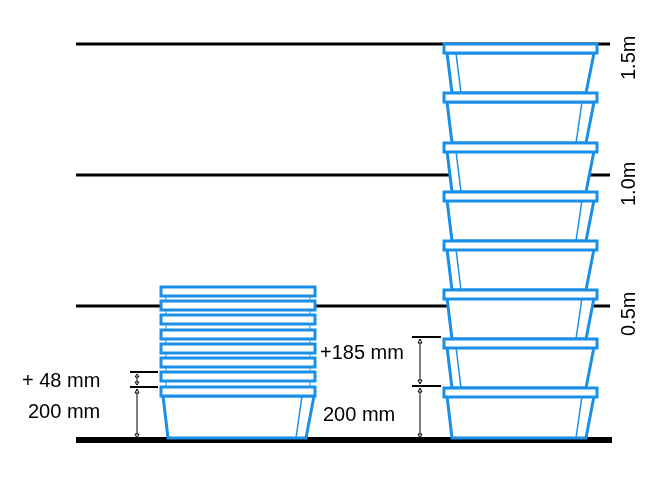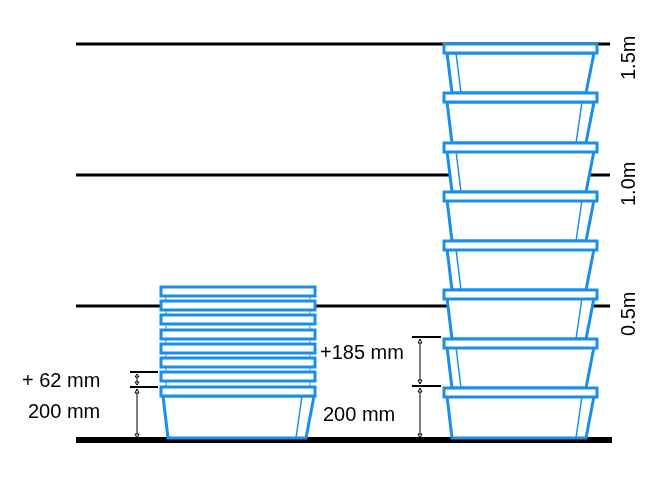"+ 62 mm" div.lbl { text: 62 -> 48 }
